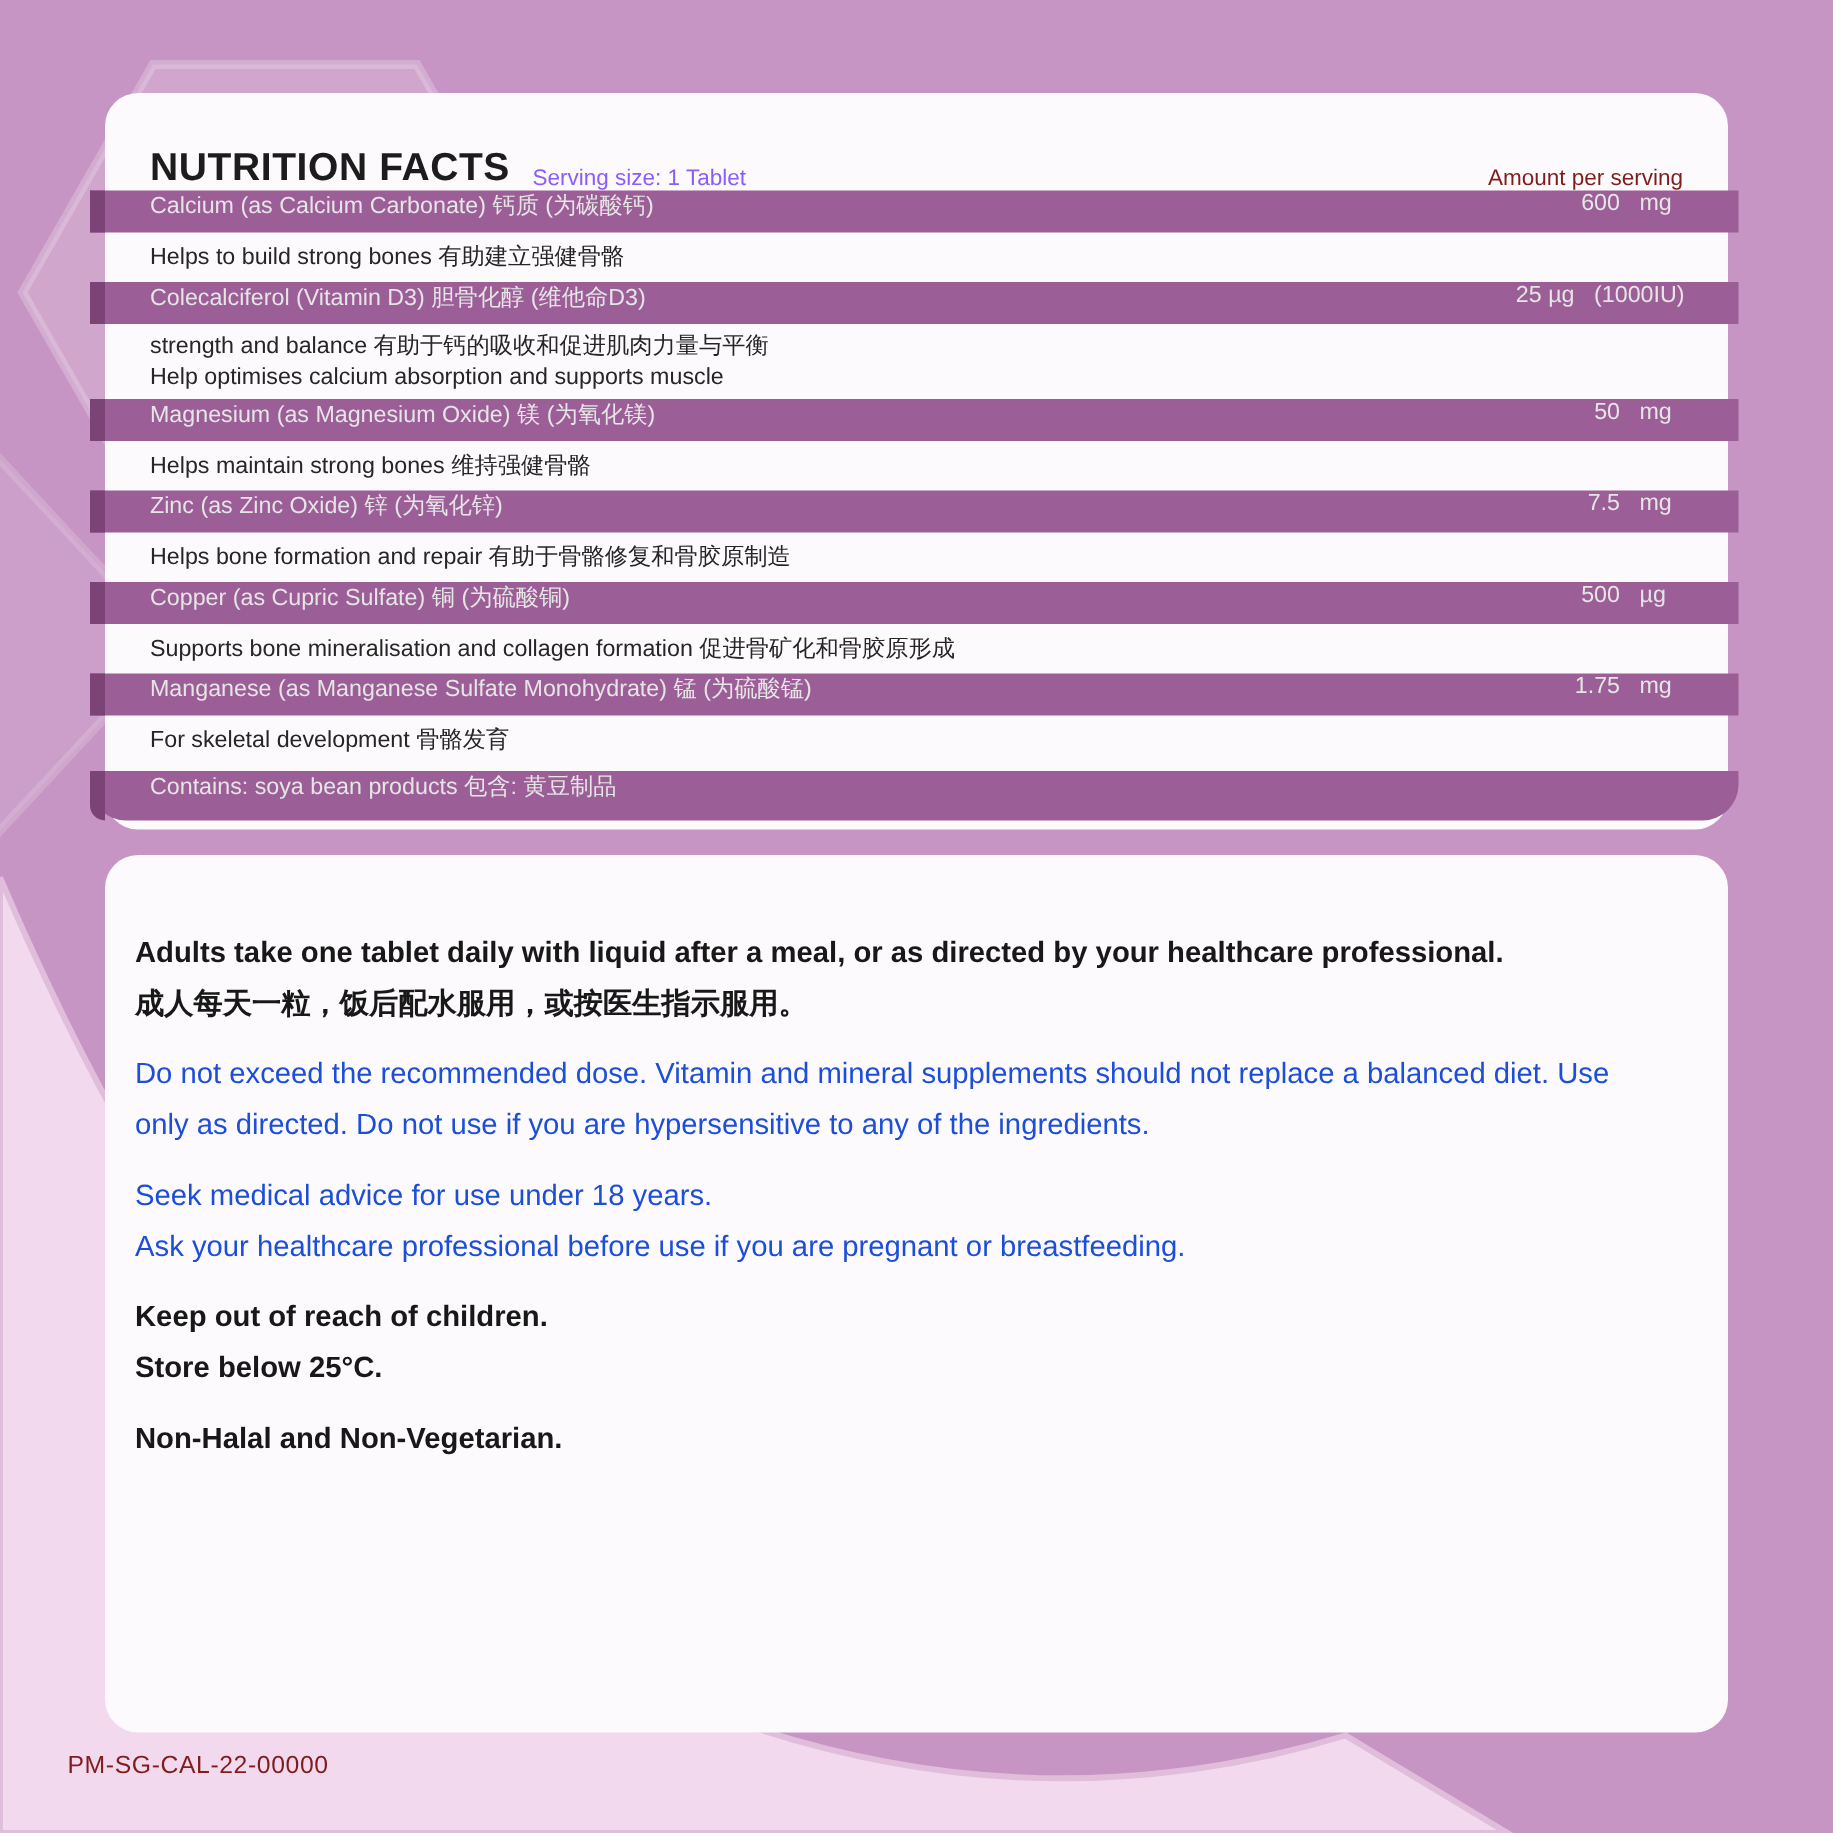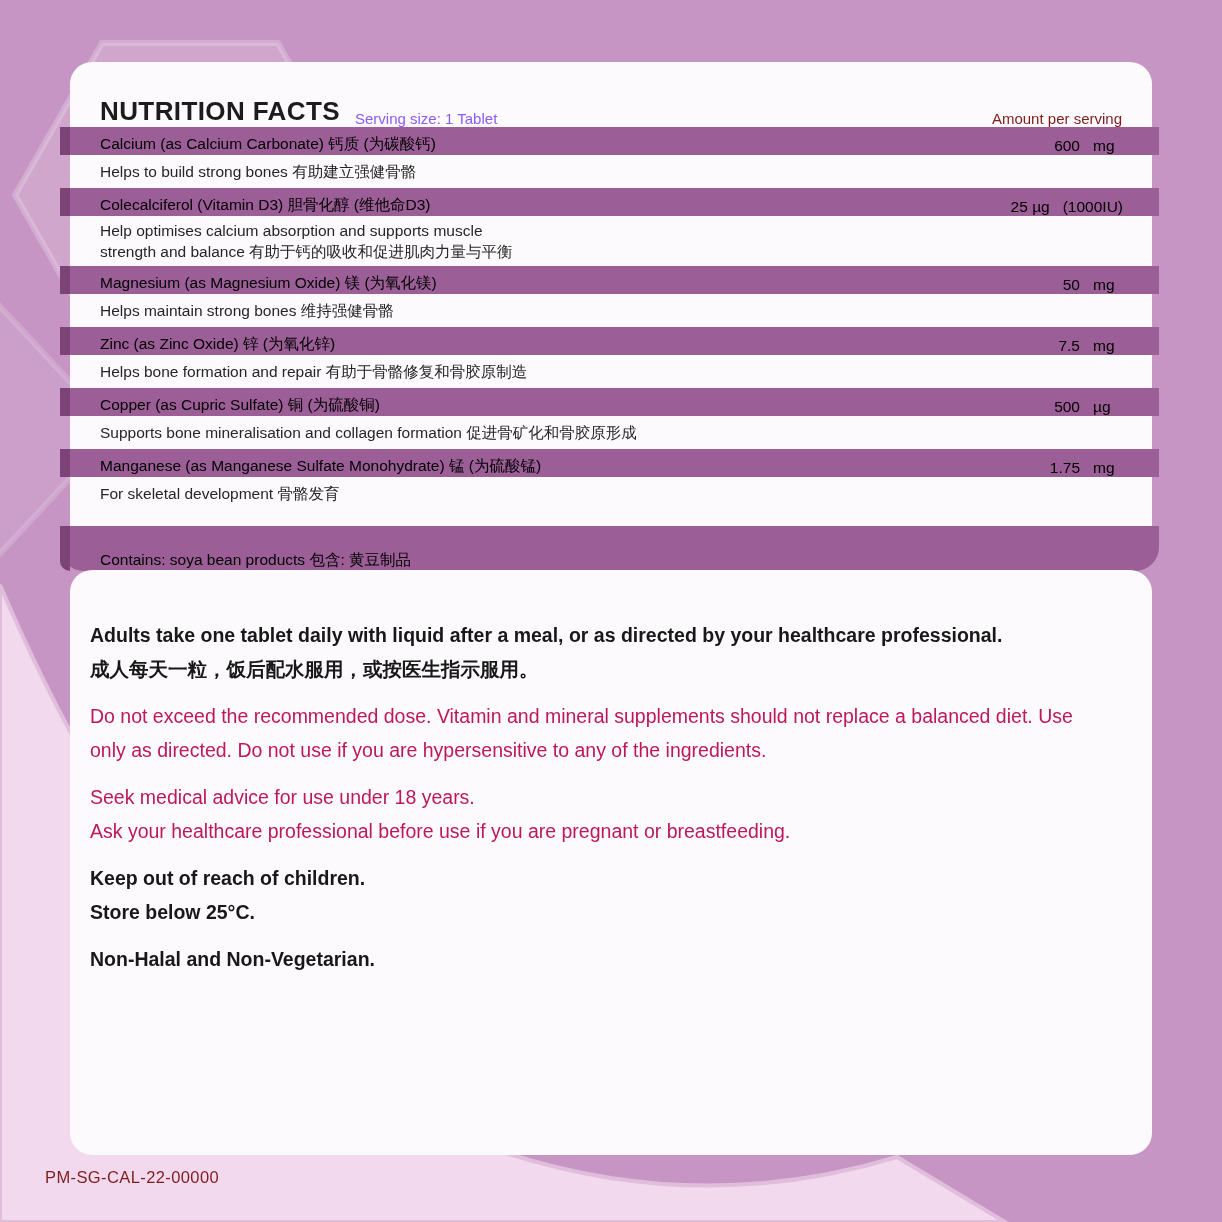"Calcium (as Calcium Carbonate) 钙质" .bar { align-items: flex-end -> flex-start; color: #000000 -> #e5e5e5 }
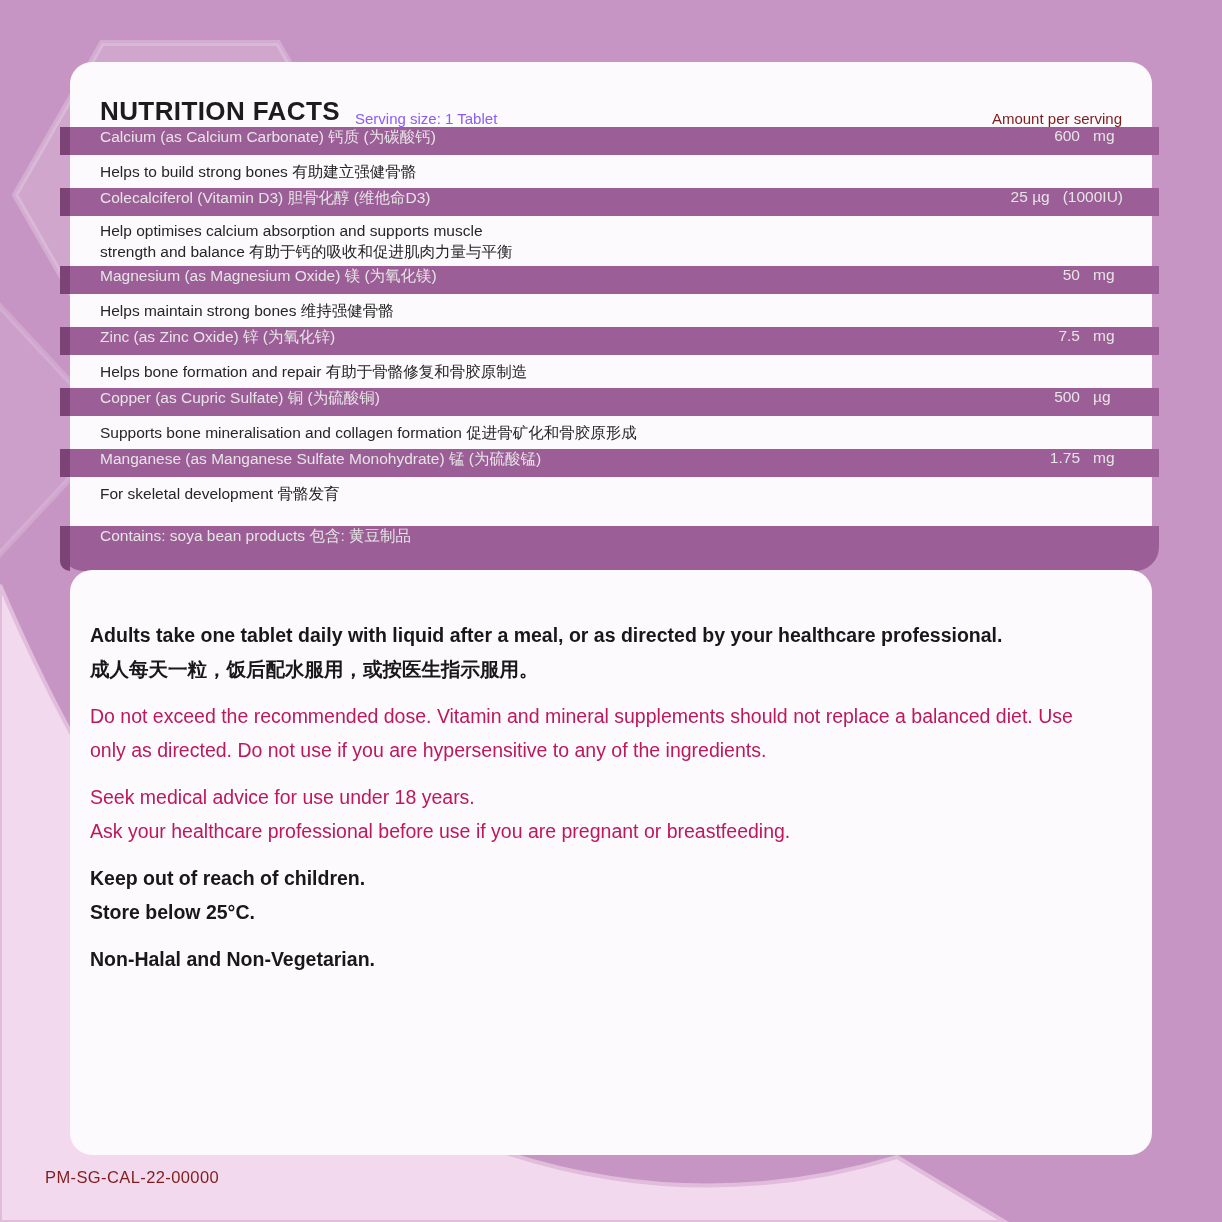"Help optimises calcium absorption and" div.desc-line { order: before "strength and balance 有助于钙的吸收和促进肌肉力量与平衡" -> after "strength and balance 有助于钙的吸收和促进肌肉力量与平衡" }
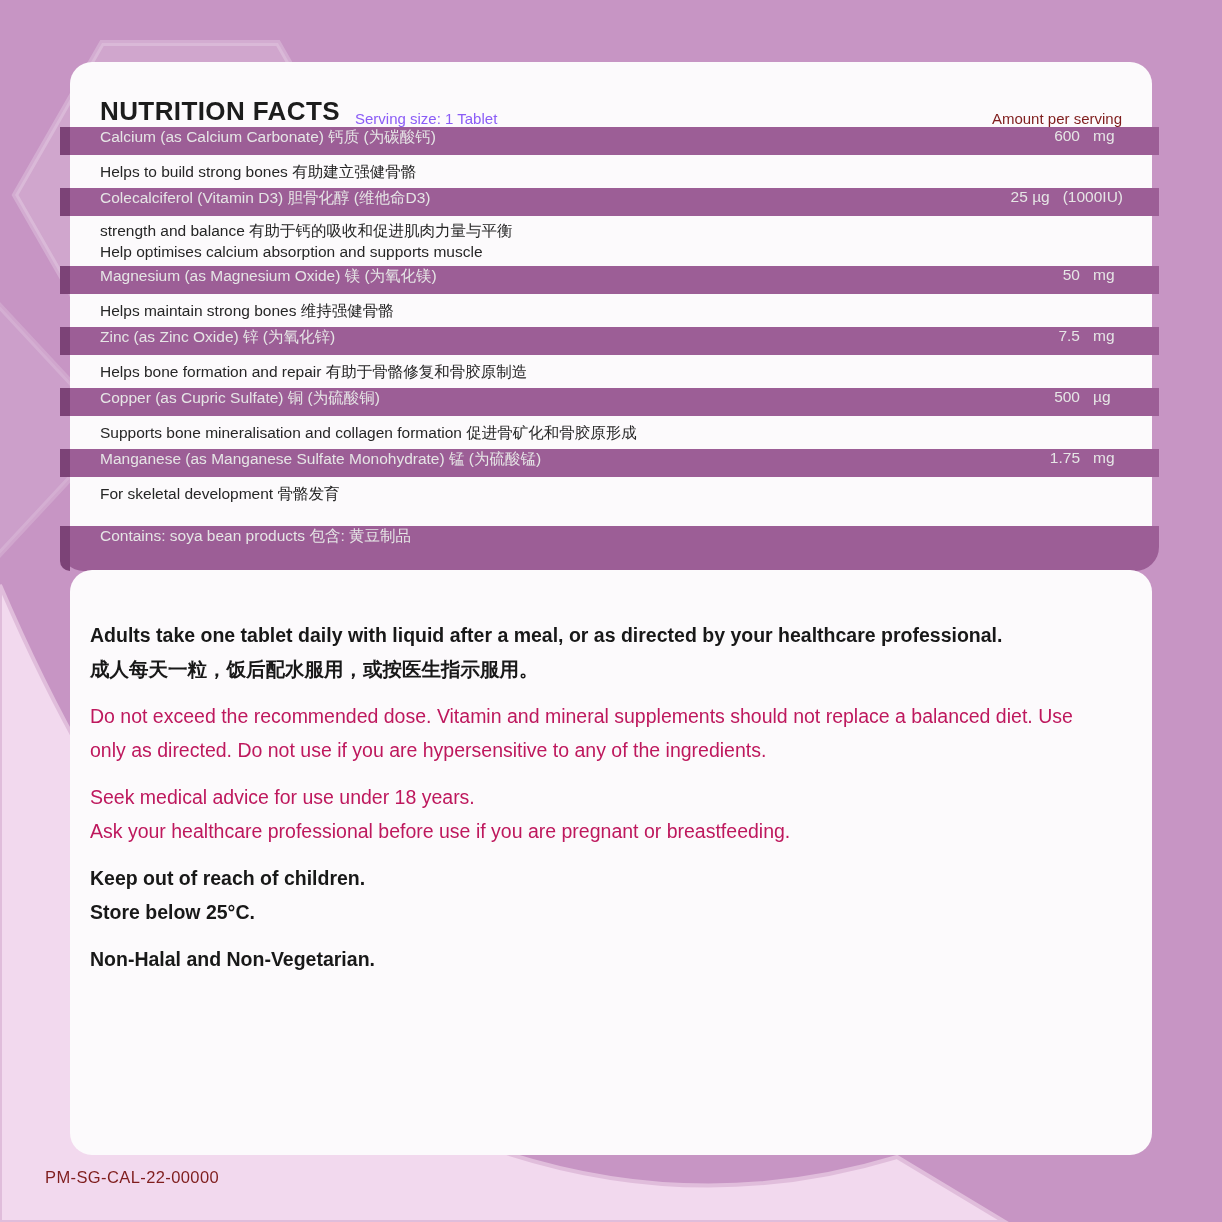"Contains: soya bean products 包含:" .bar.contains-bar { height: 45px -> 33px; margin-top: 16px -> 4px }
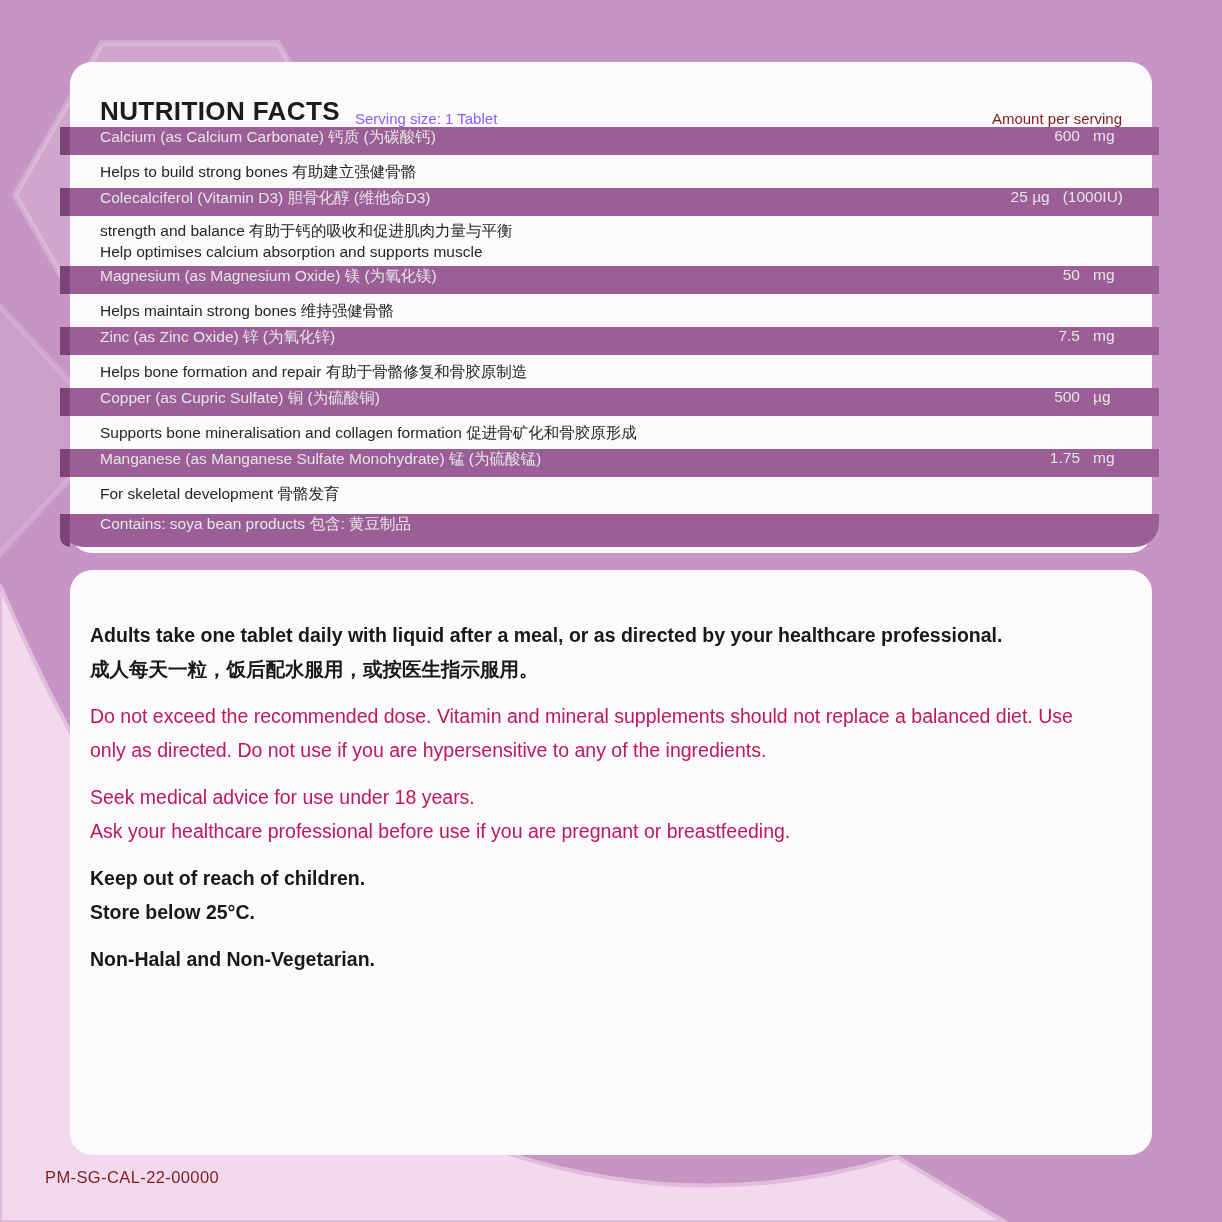"Do not exceed the recommended" .para .dir-line { color: #be185d -> #1d4ed8 }
